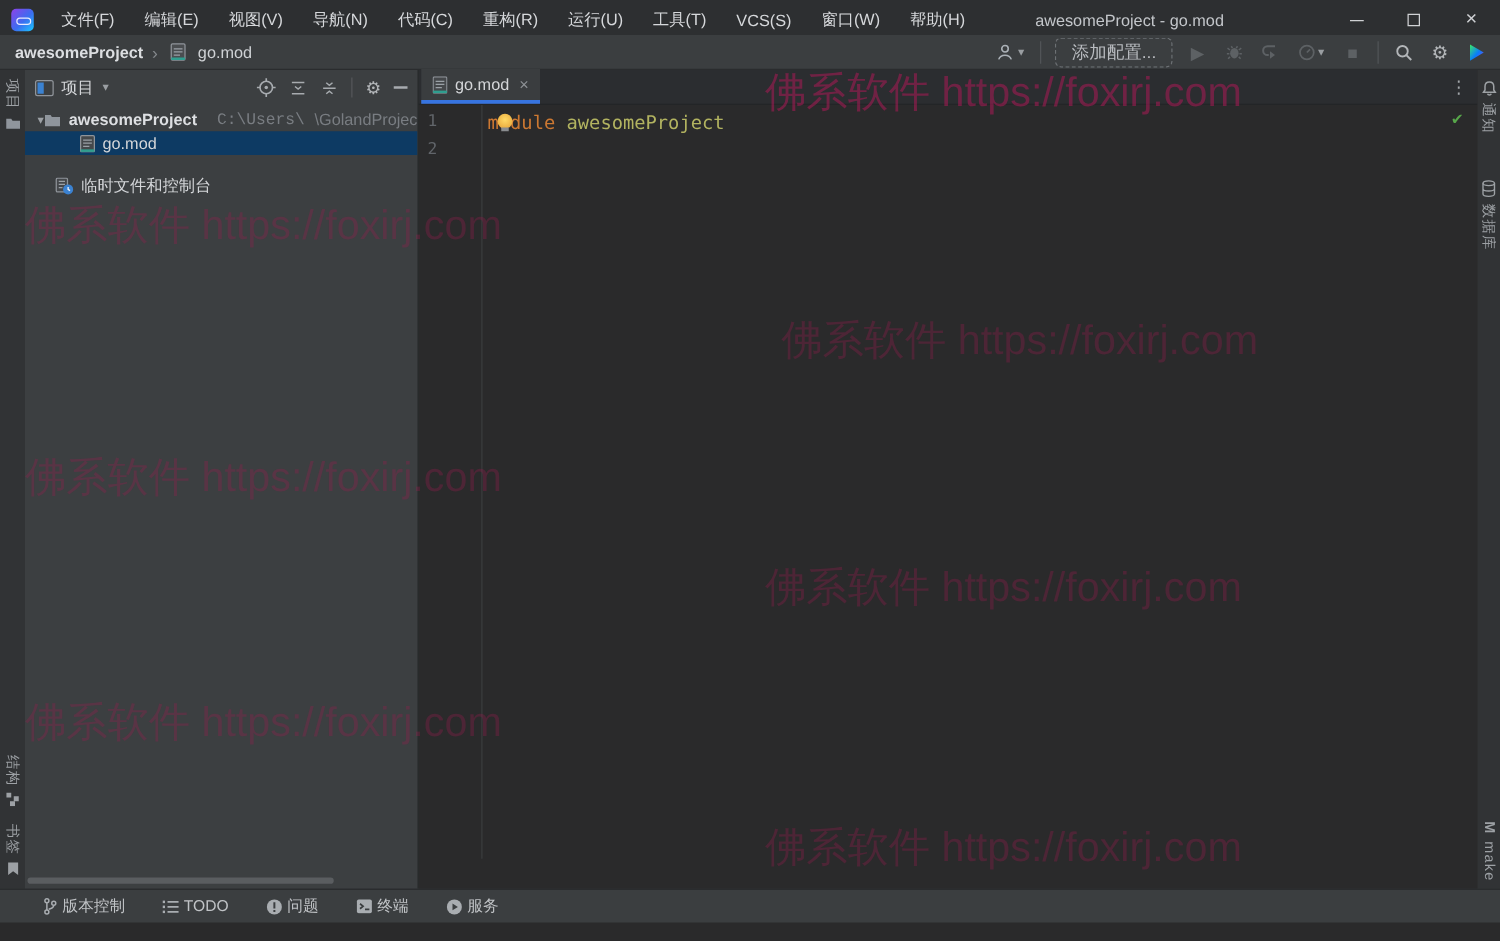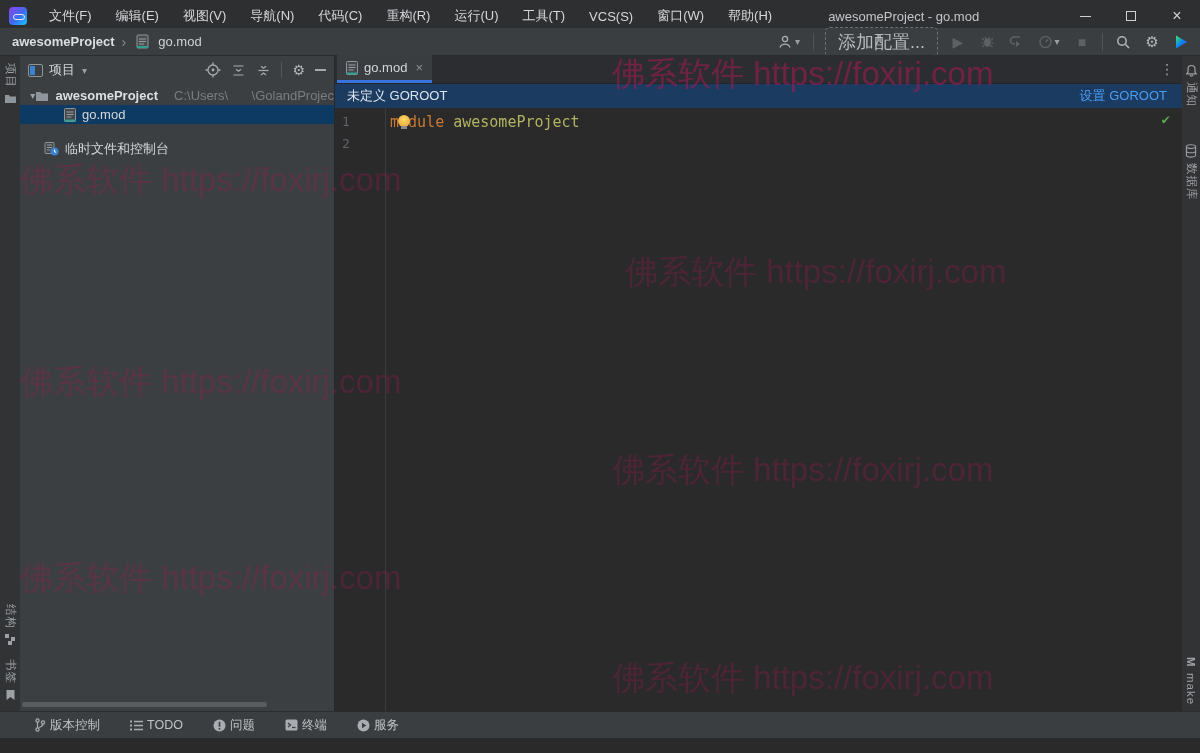"添加配置..." .add-config { font-size: 18px -> 14px }
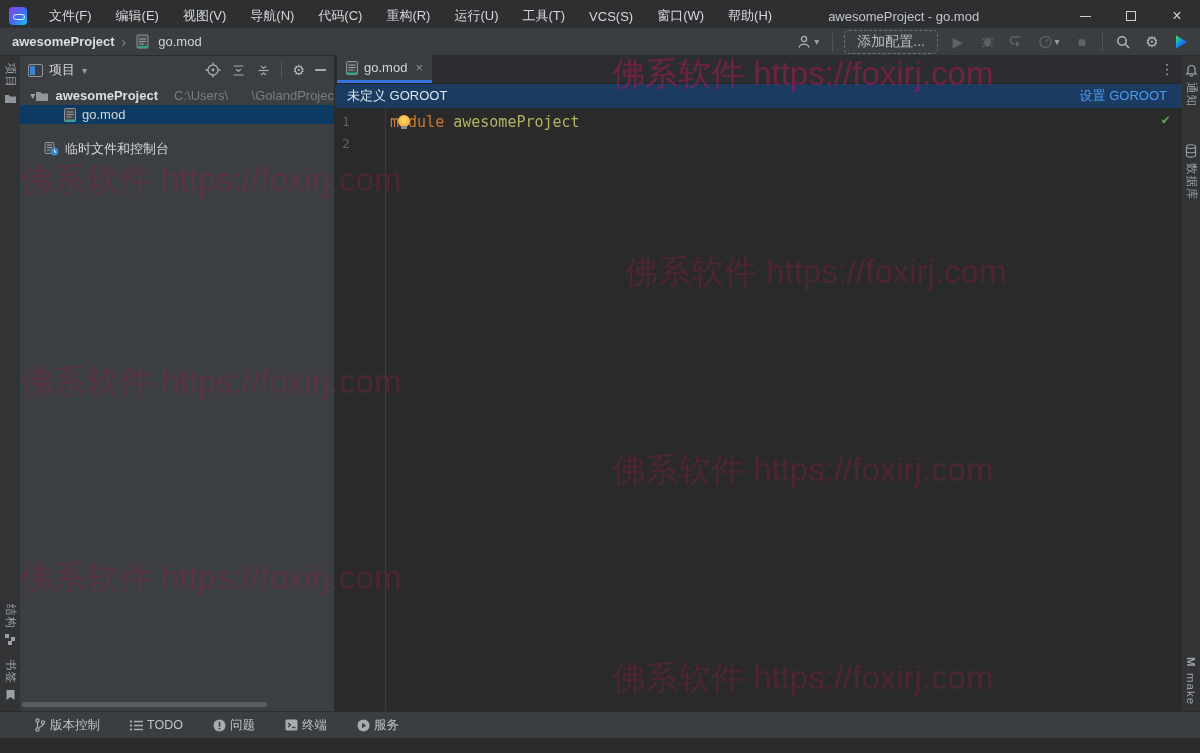"C:\Users\" span.dim { font-family: none -> Liberation Mono, monospace }
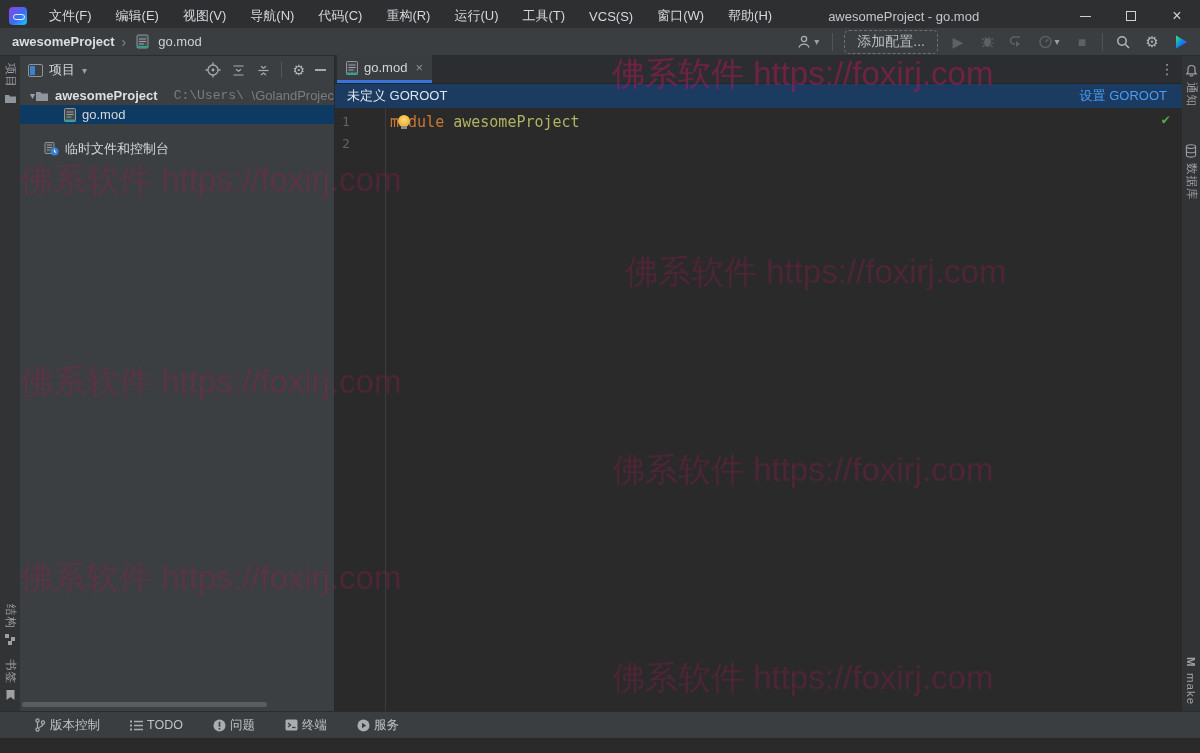"未定义 GOROOT" div.banner { html: <div> <span>未定义 GOROOT</span> <span>设置 GOROOT</span> </div> -> none }
